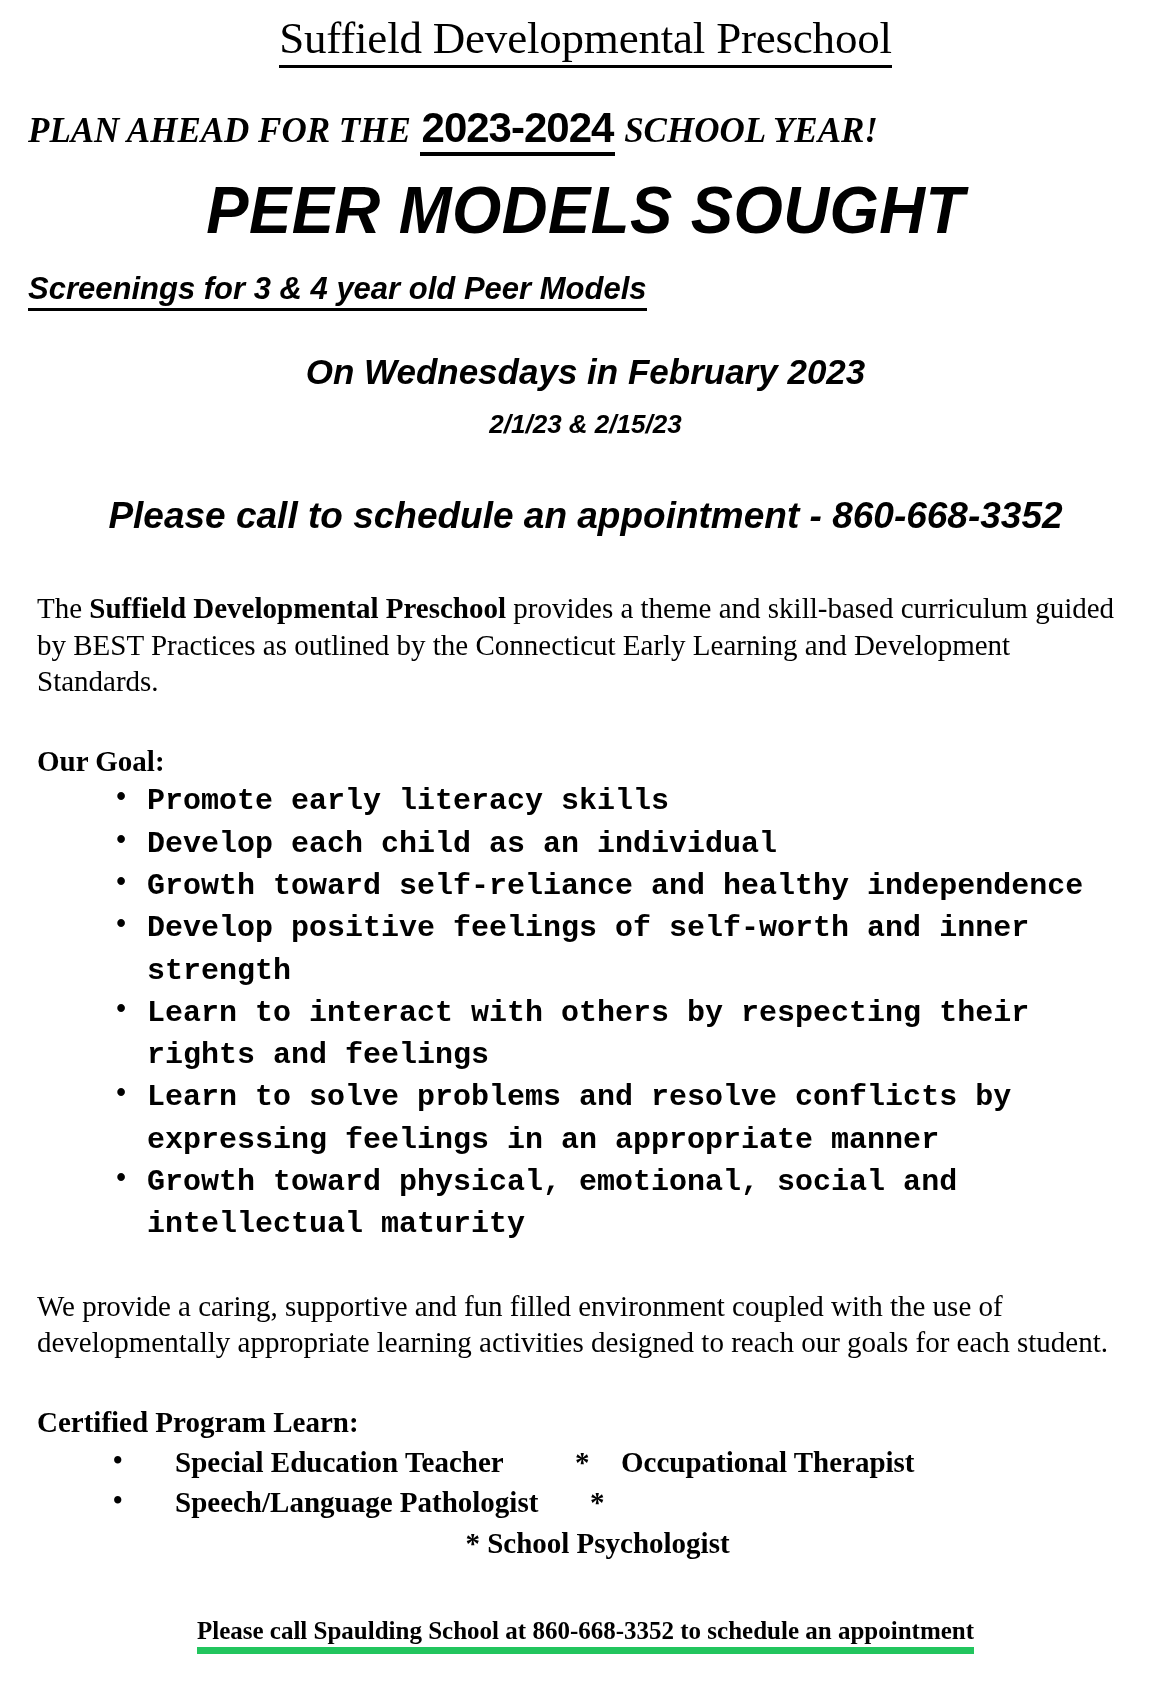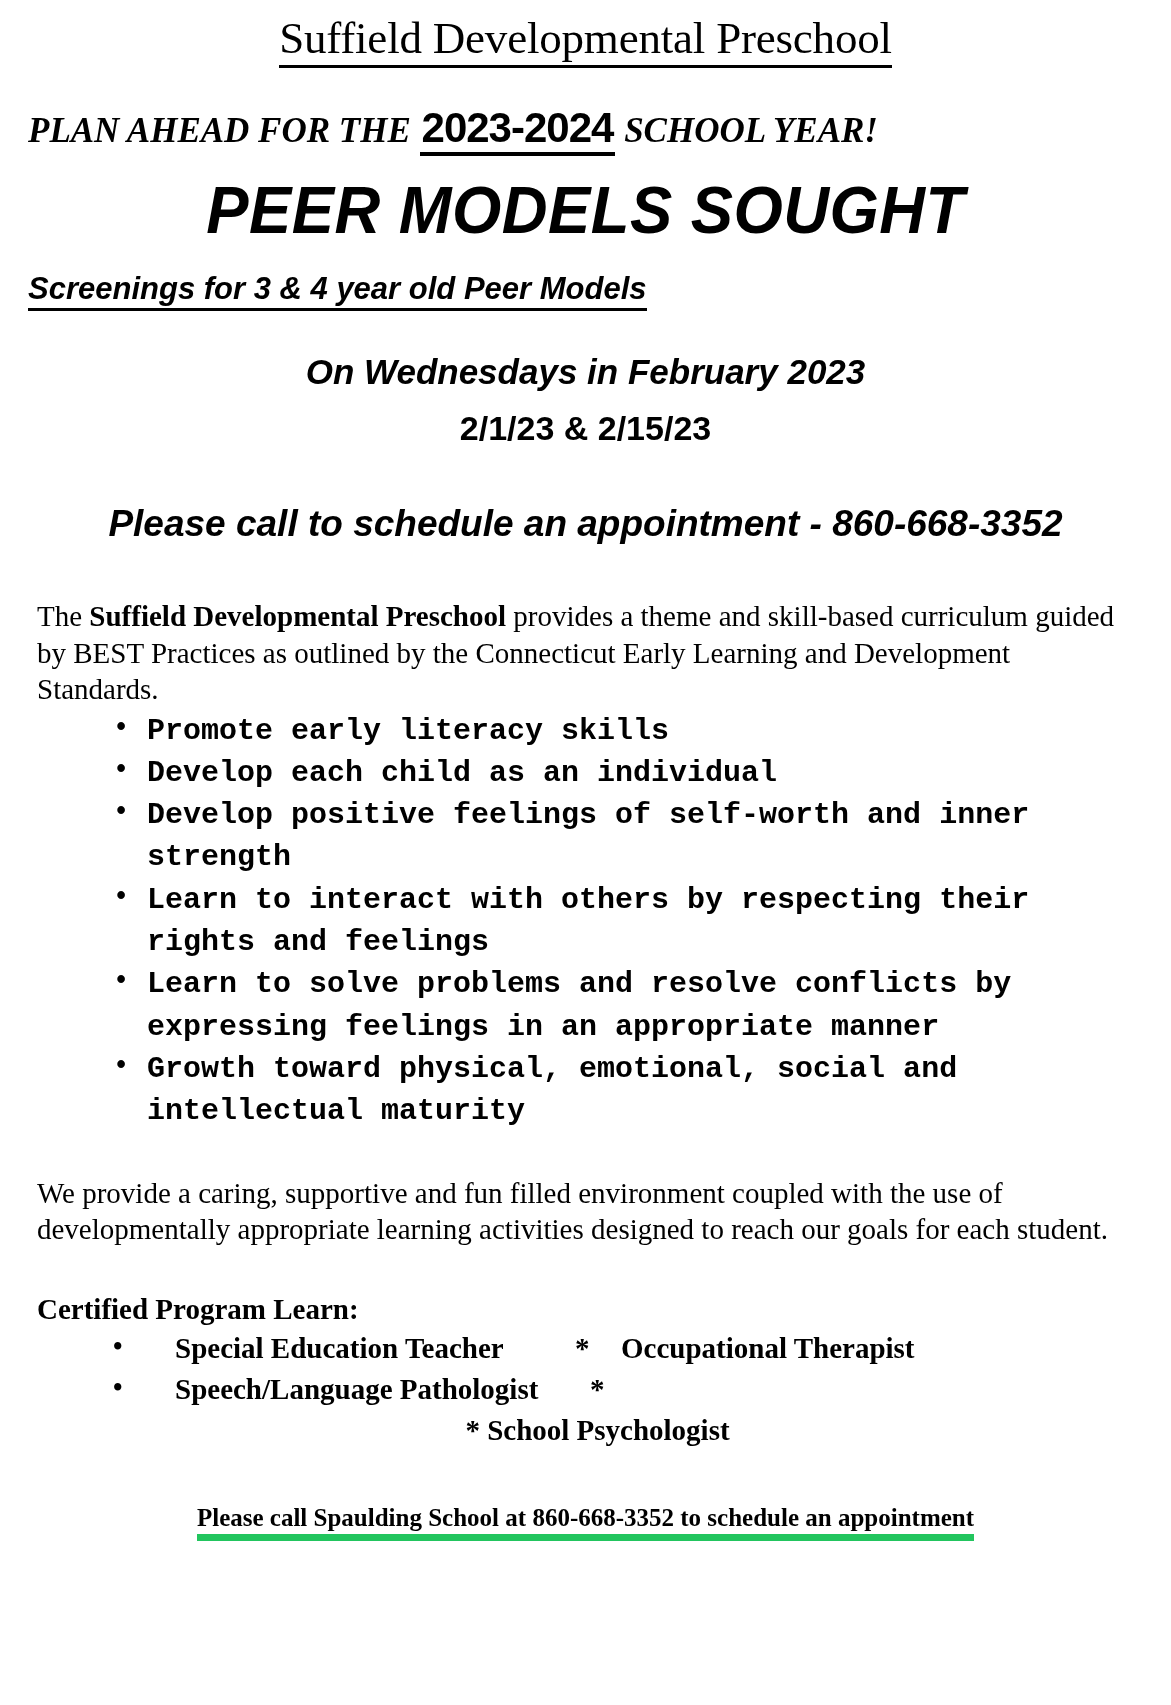"2/1/23 & 2/15/23" .dates-line { font-size: 34px -> 26px; font-style: none -> italic }
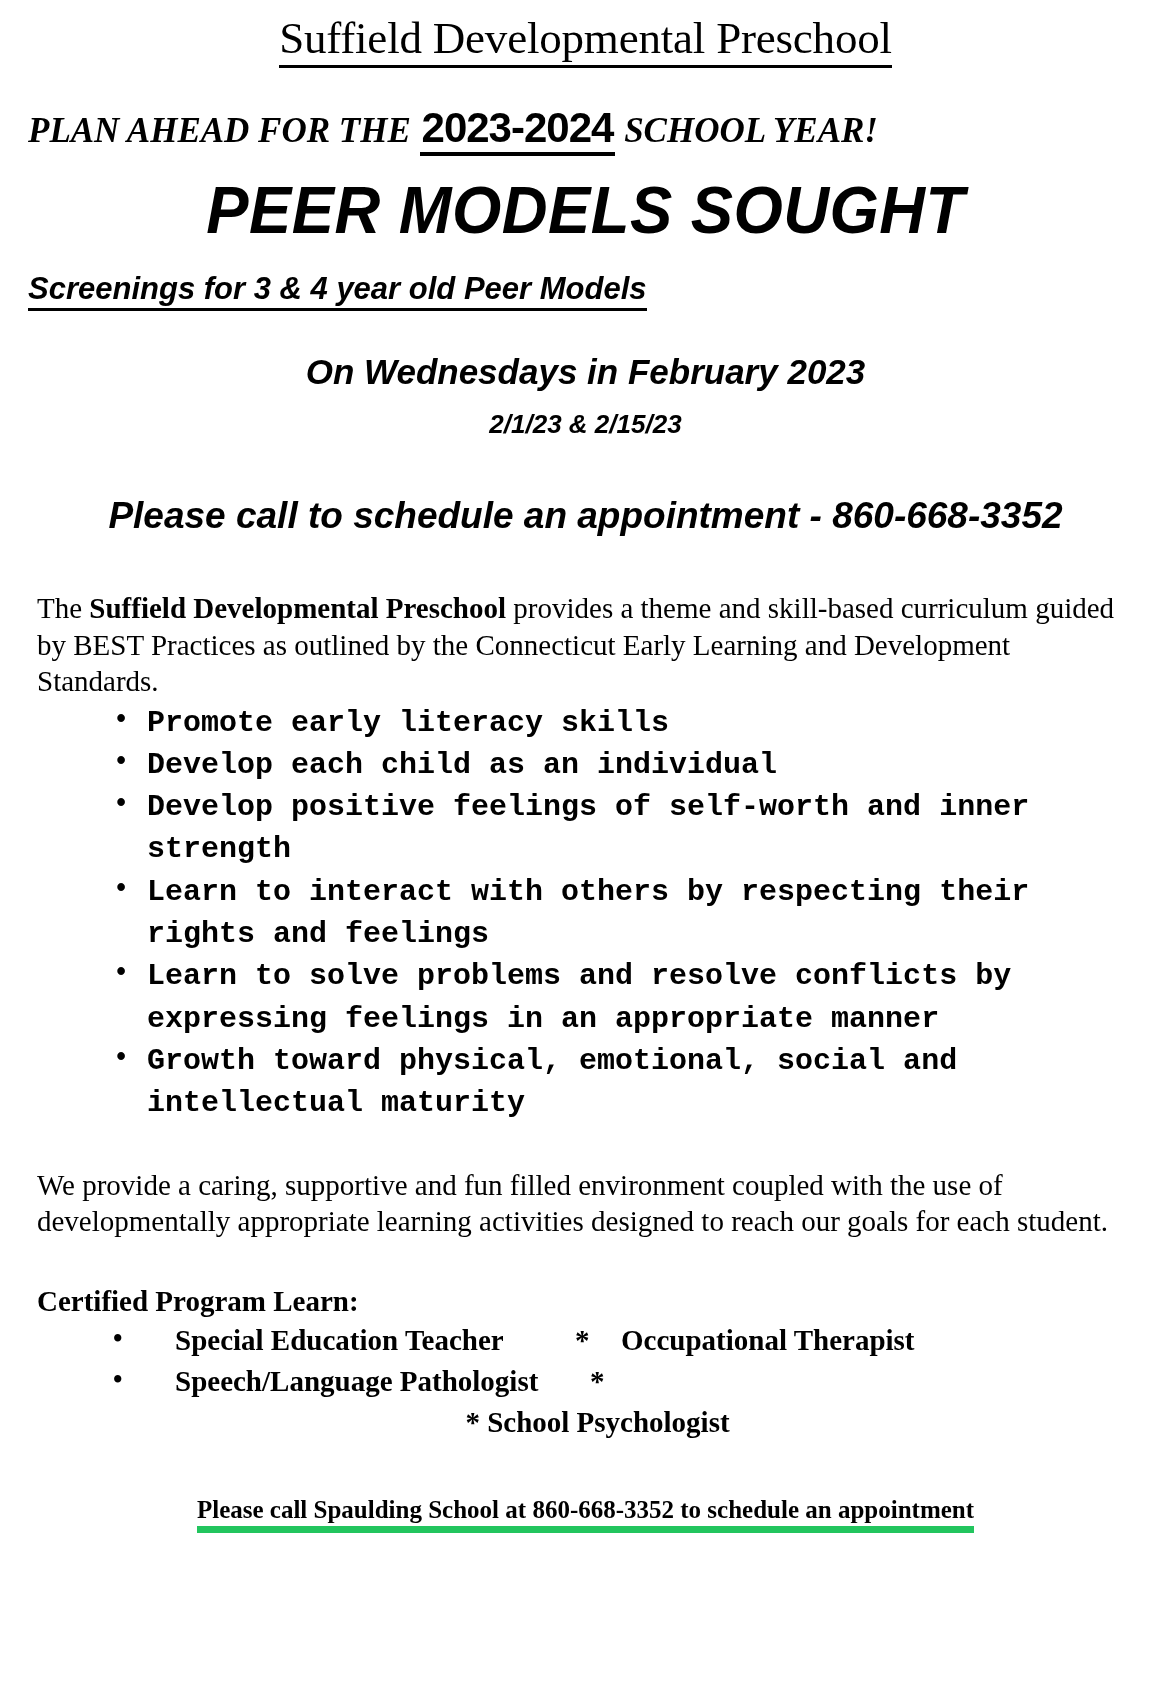"Our Goal:" div.section-head { html: none -> <div>Our Goal:</div> }
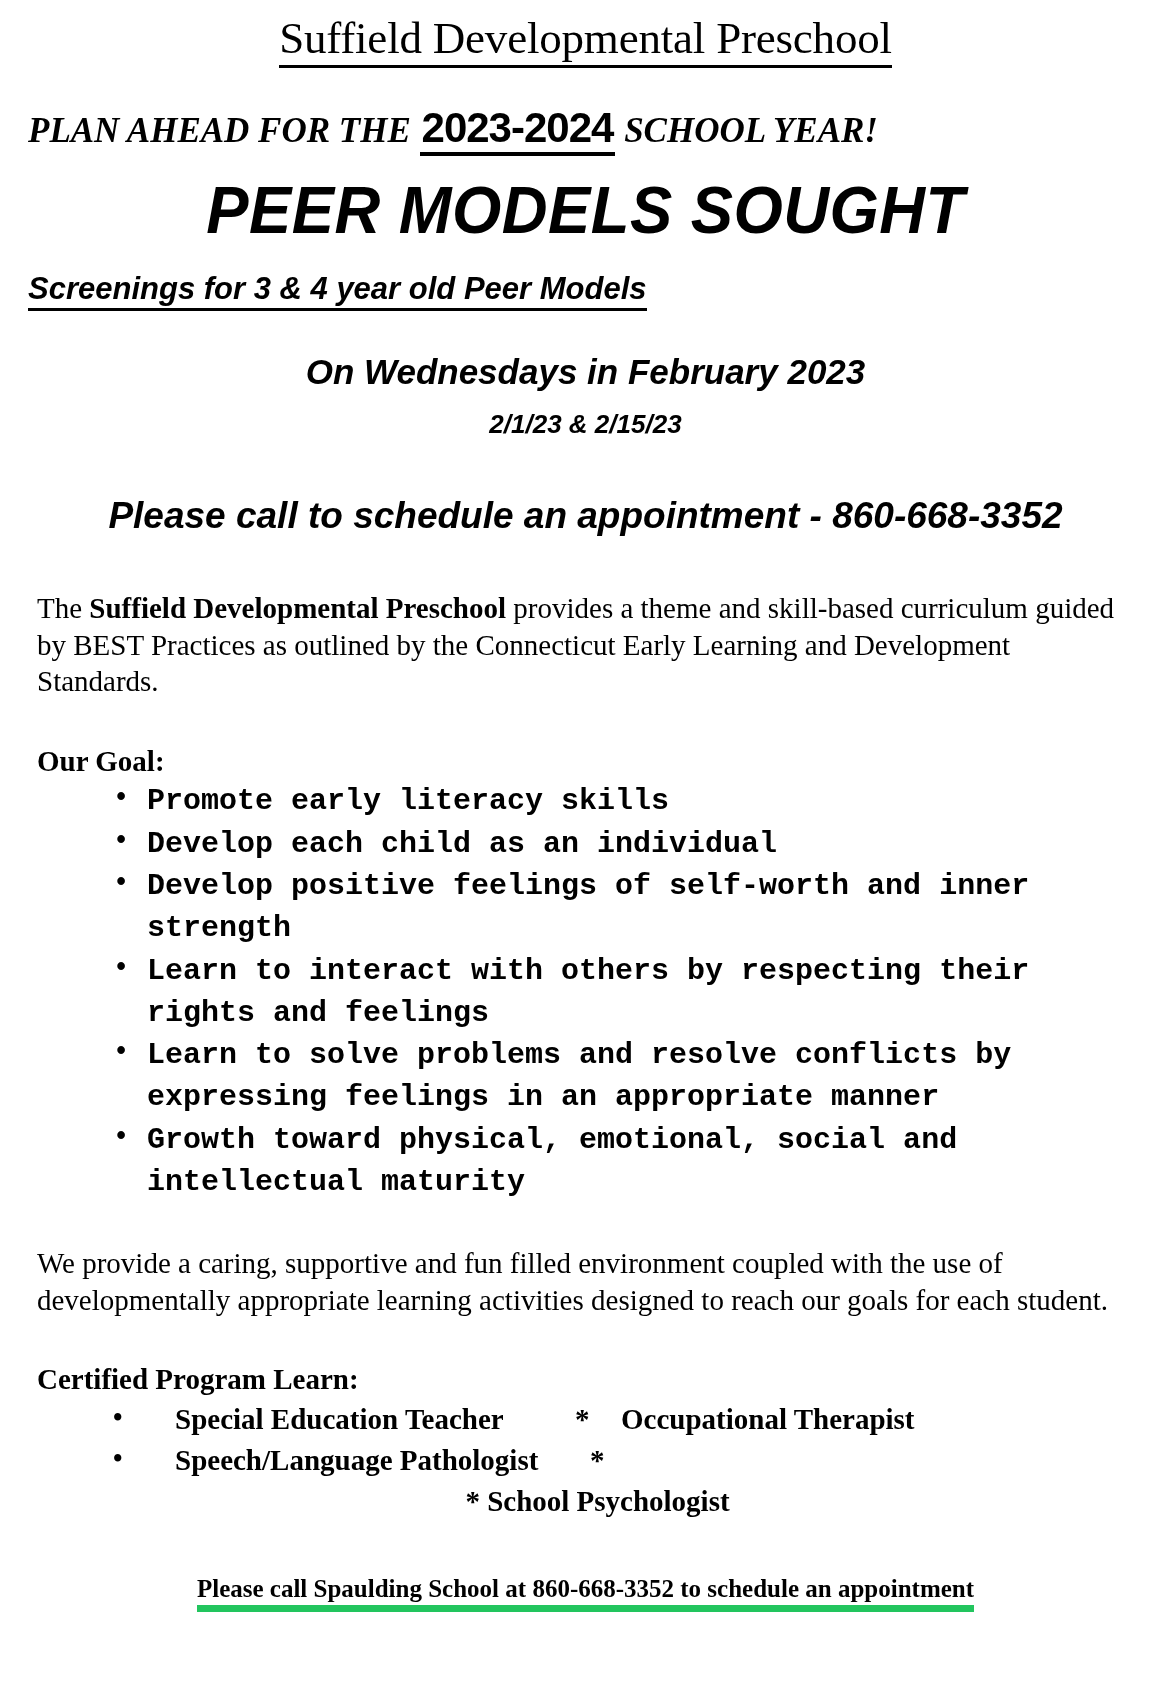"Growth toward self-reliance and healthy" li { html: none -> <li>Growth toward self-reliance and healthy independence</li> }
